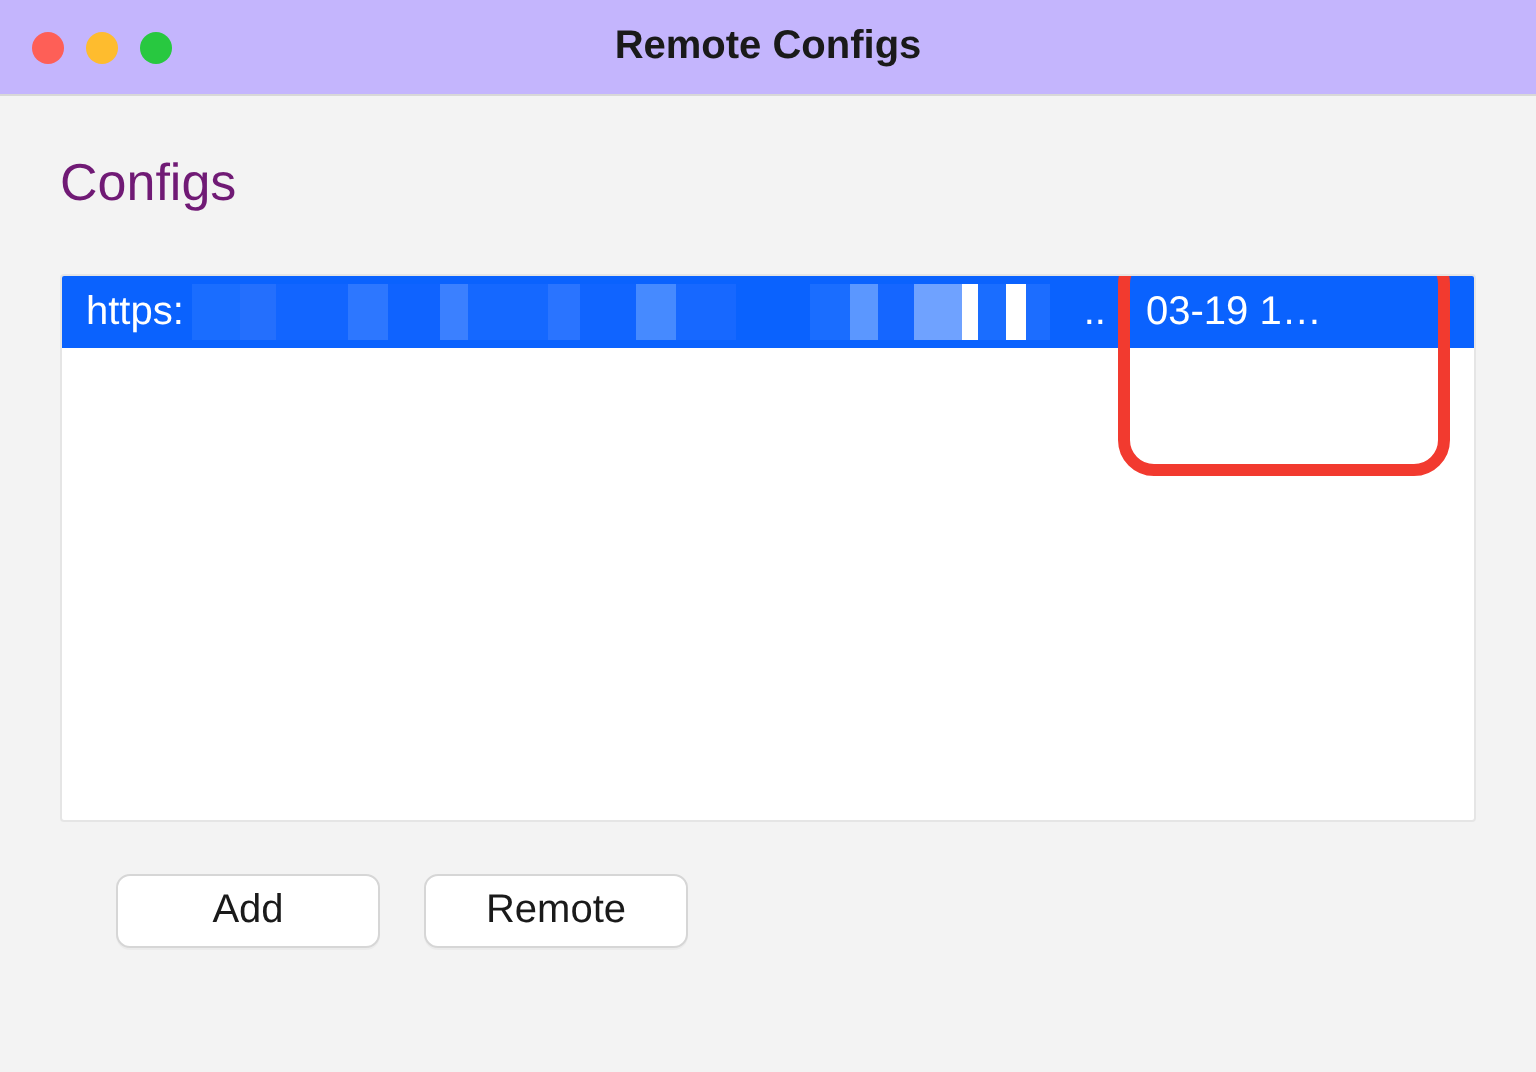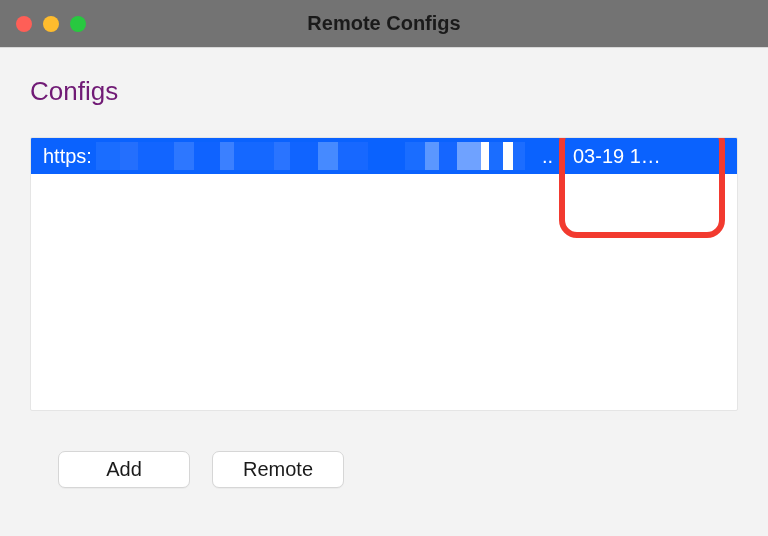"Remote Configs" .titlebar { background: #737373 -> #c4b5fd }
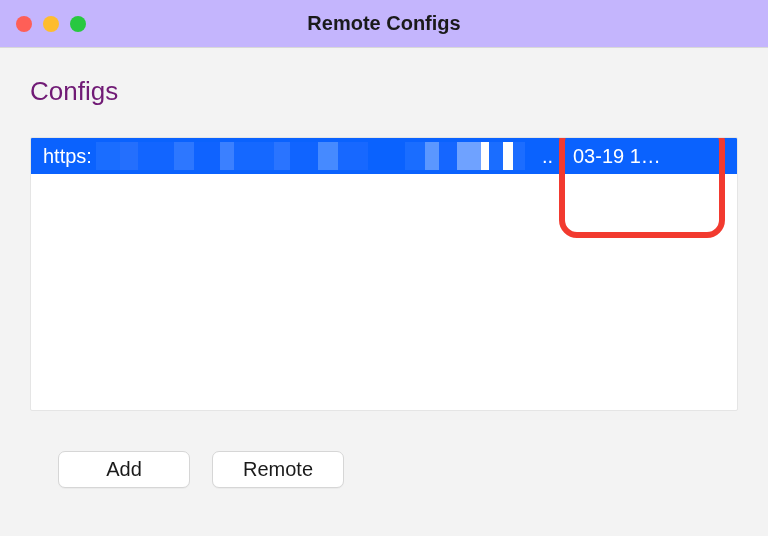"Add" .buttons-row { margin-top: 40px -> 26px }
